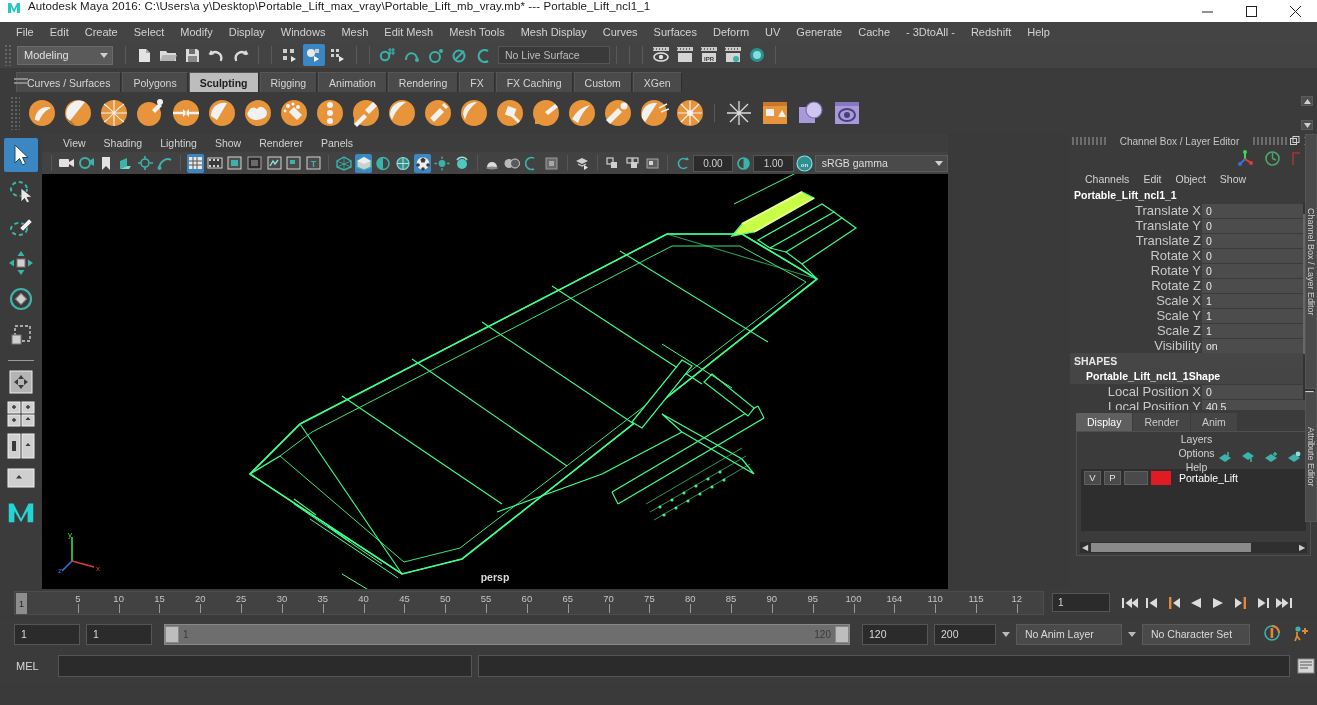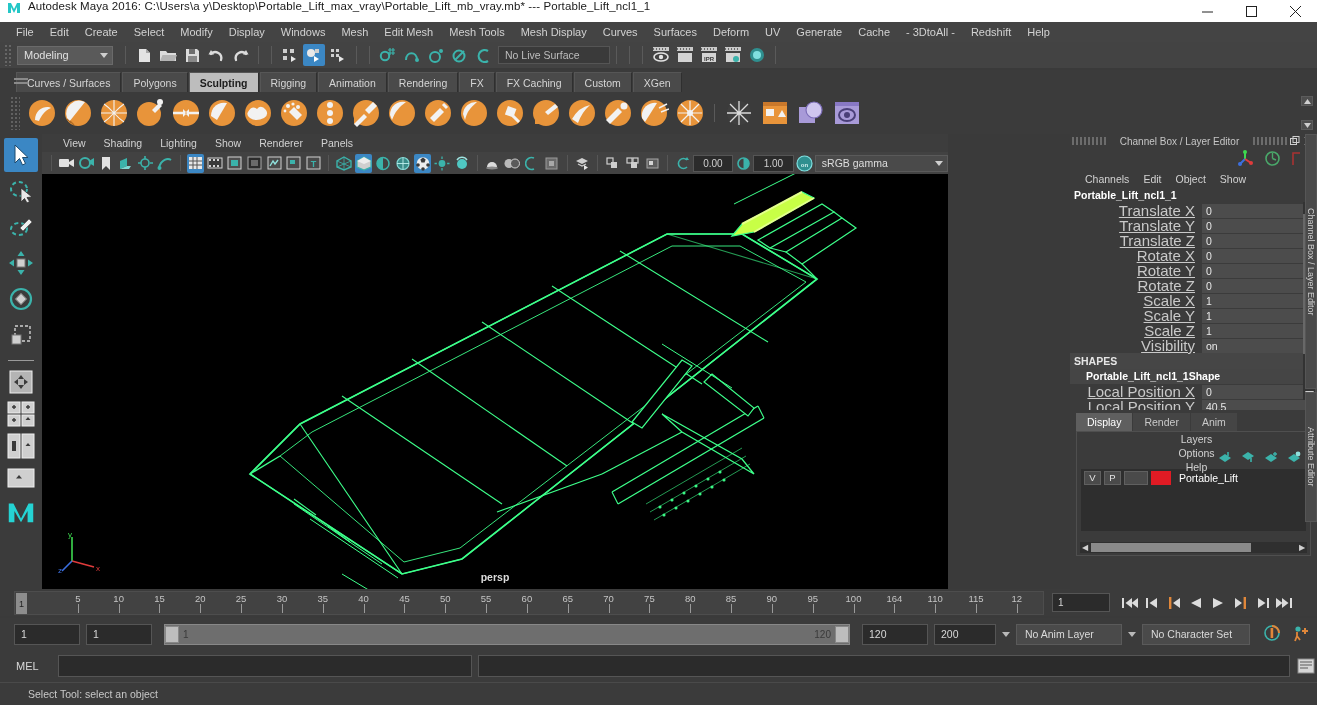"Translate X" .cb-lbl { font-size: 15px -> 13px; padding-right: 7px -> 1px; text-decoration: underline -> none }
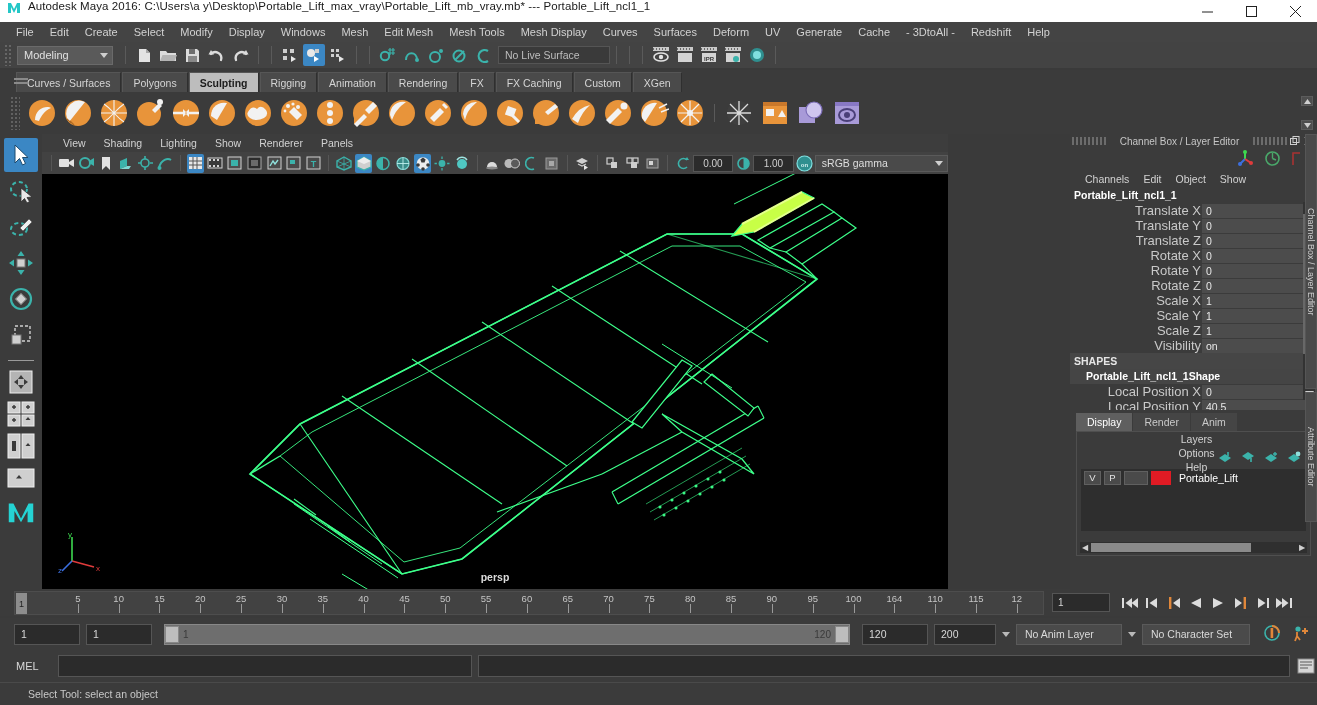"Select Tool: select an object" div.helpbar { html: <div> <span>Select Tool: select an object</span> </div> -> none }
